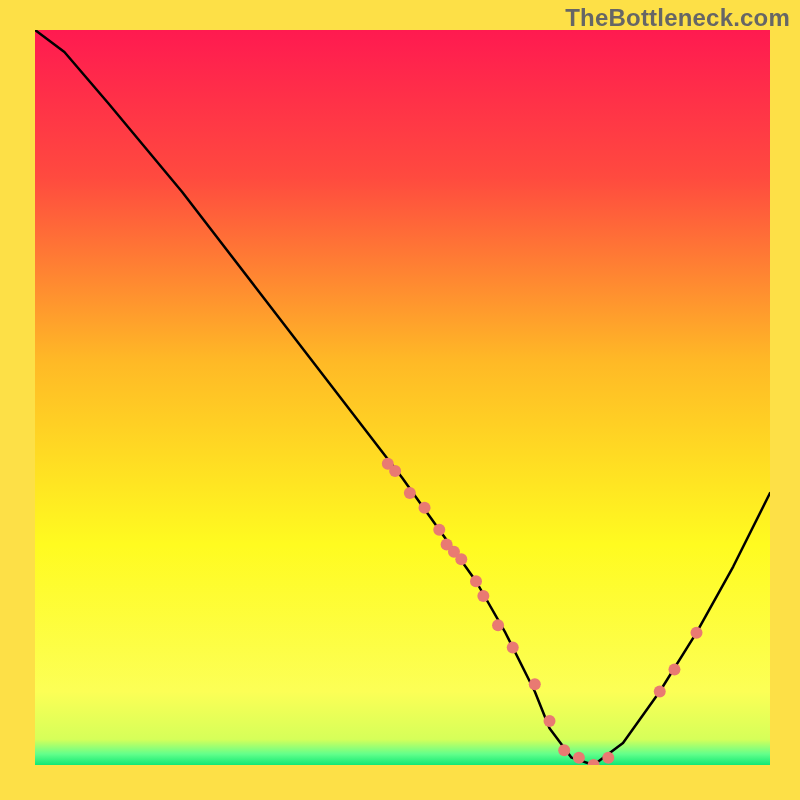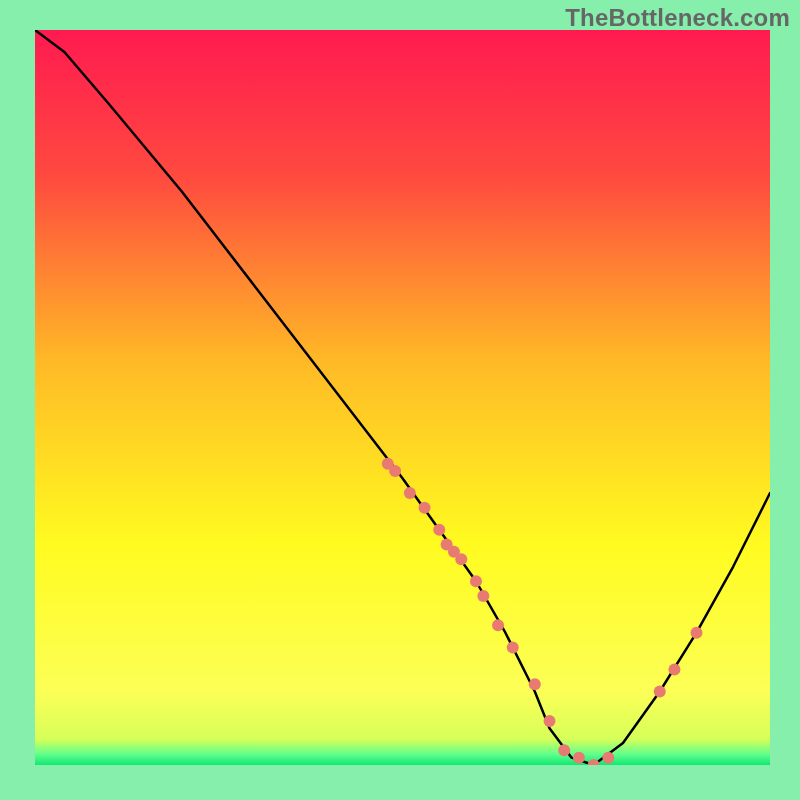"TheBottleneck.com" .frame { background: #86efac -> #fde047 }
